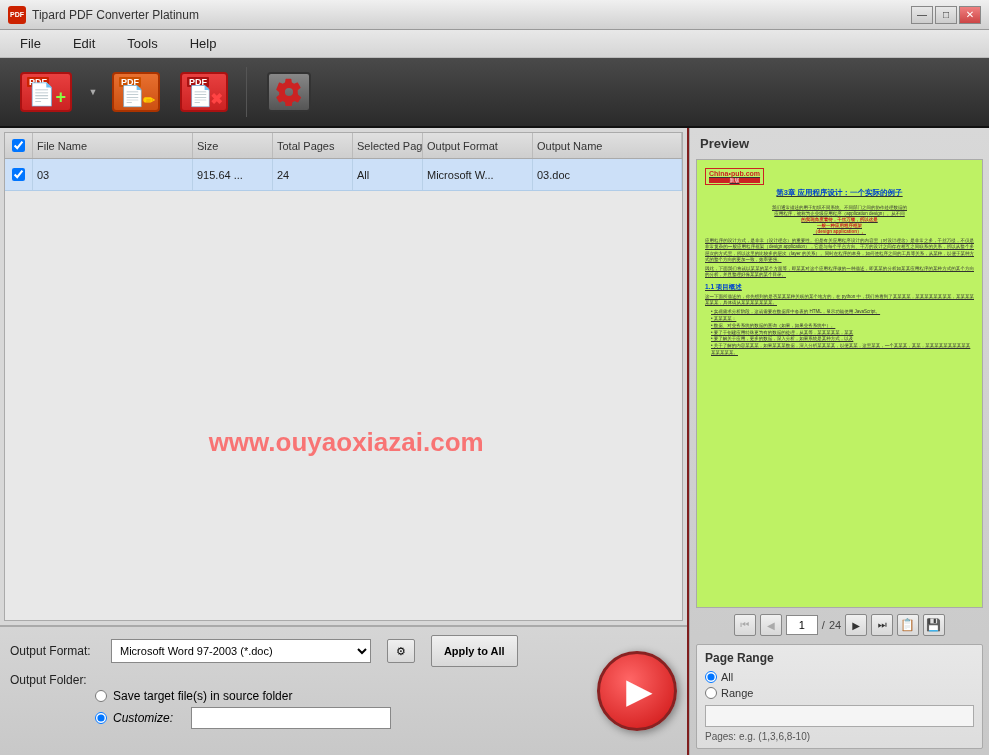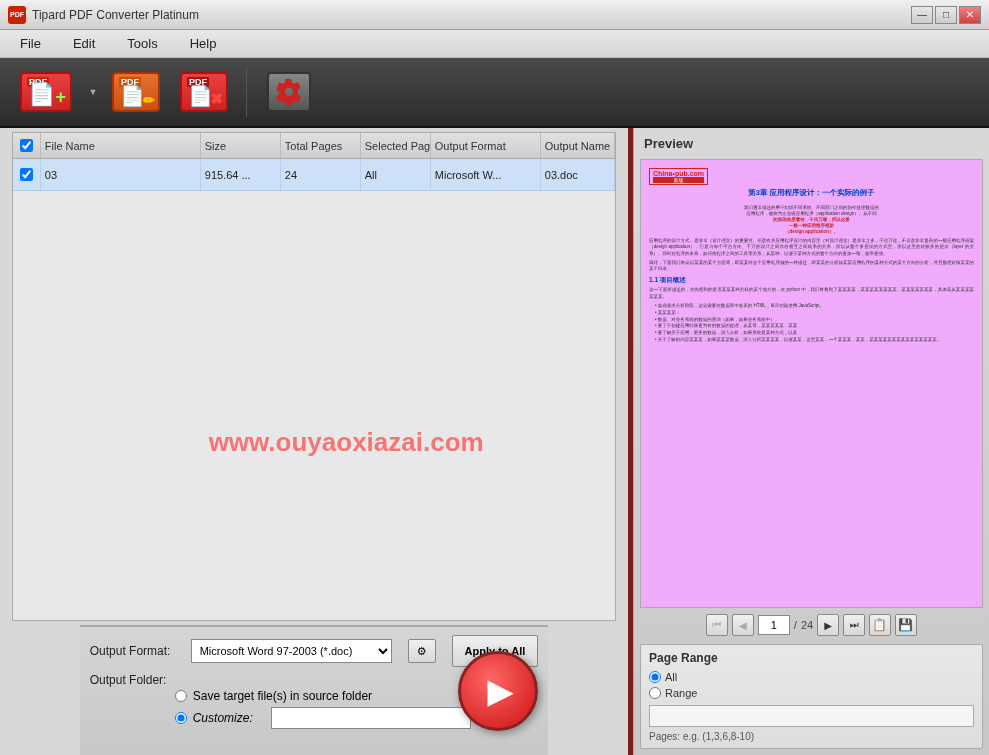"File Name" #left-panel { align-items: center -> none; border-right: 5px solid #7f1d1d -> 2px solid #7f1d1d }
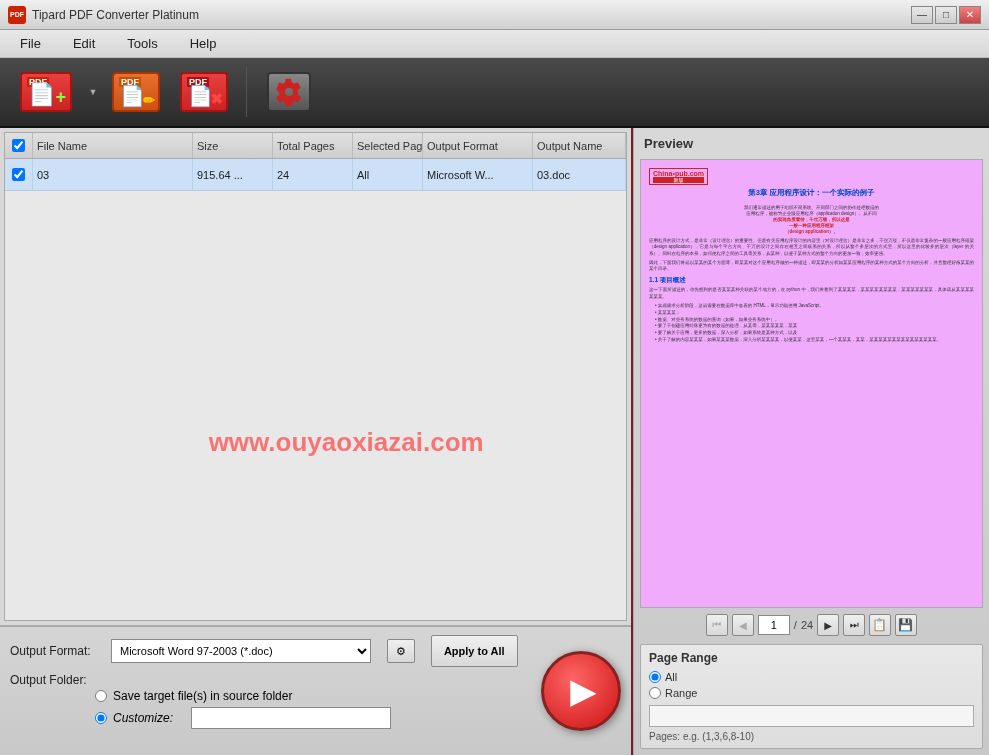"Preview" #right-panel { width: 356px -> 300px }
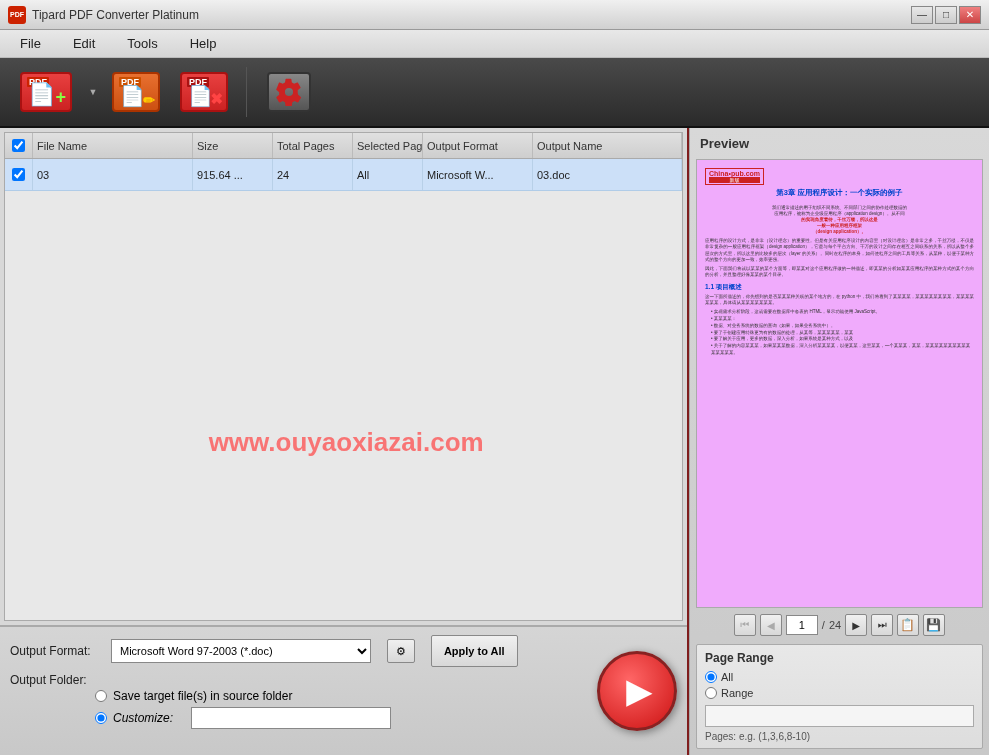"第3章 应用程序设计：一个实际的例子" #preview-doc { background: #f0abfc -> #bef264; text-decoration: none -> underline }
